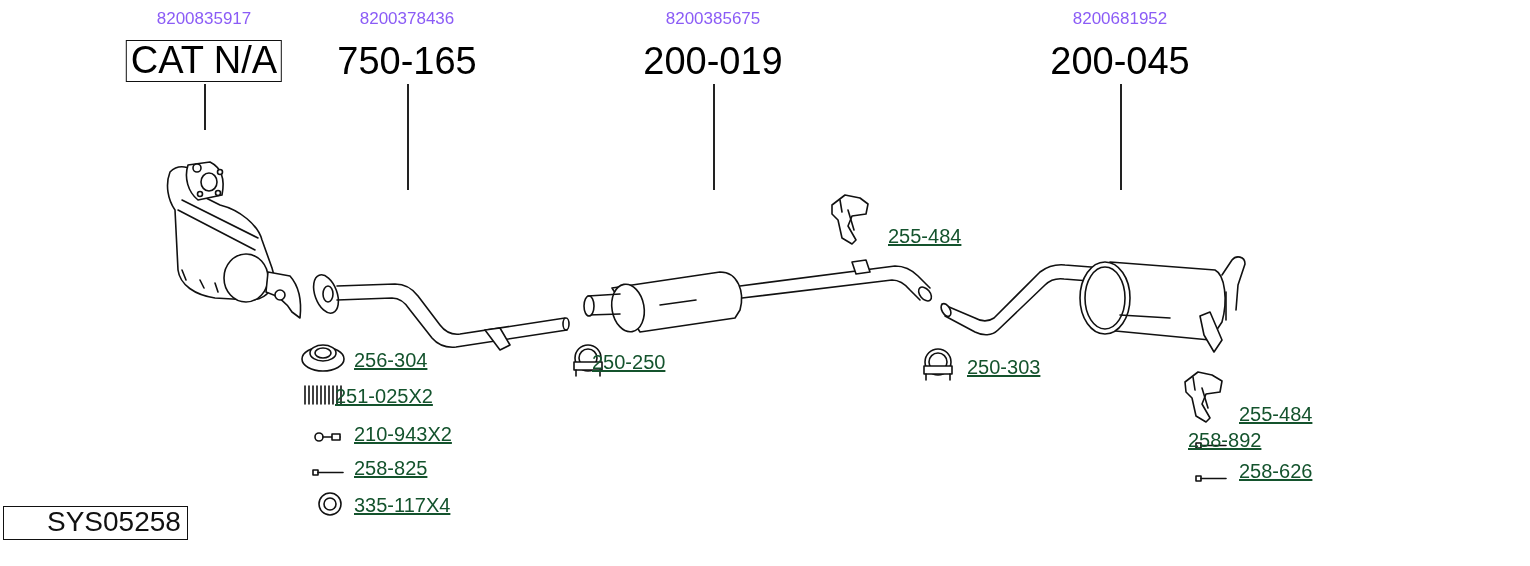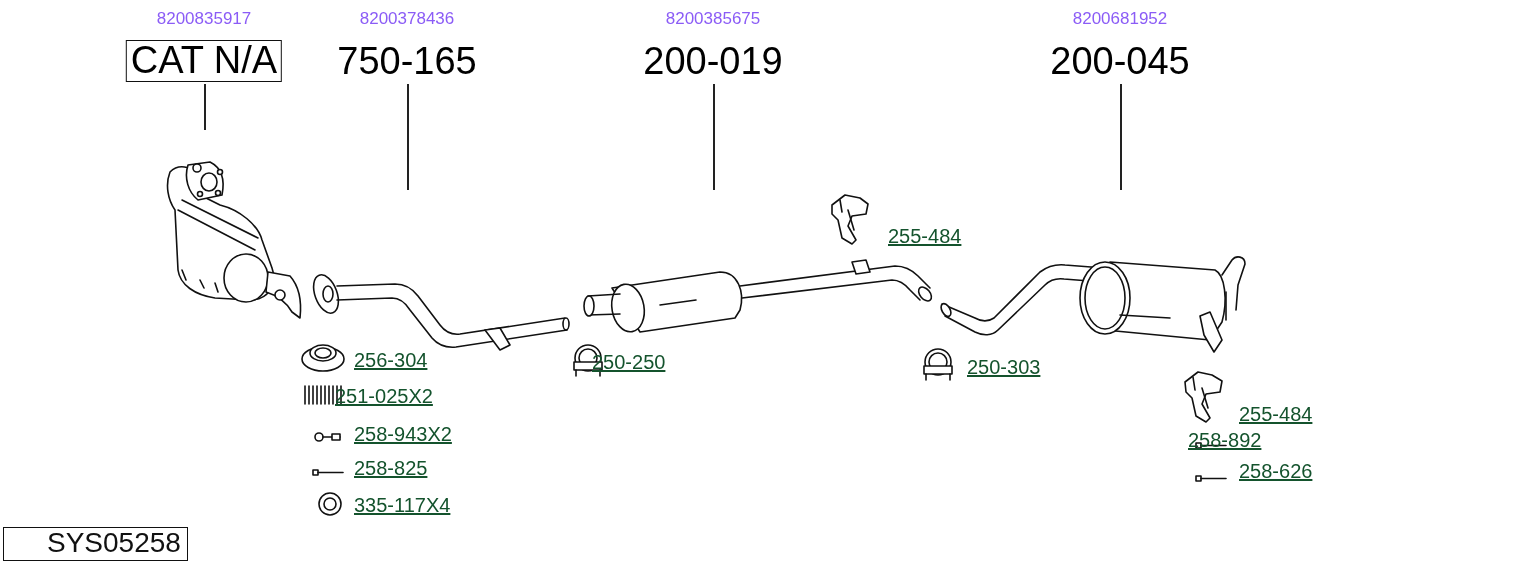"258-943X2" div.abs { text: 258-943X2 -> 210-943X2 }
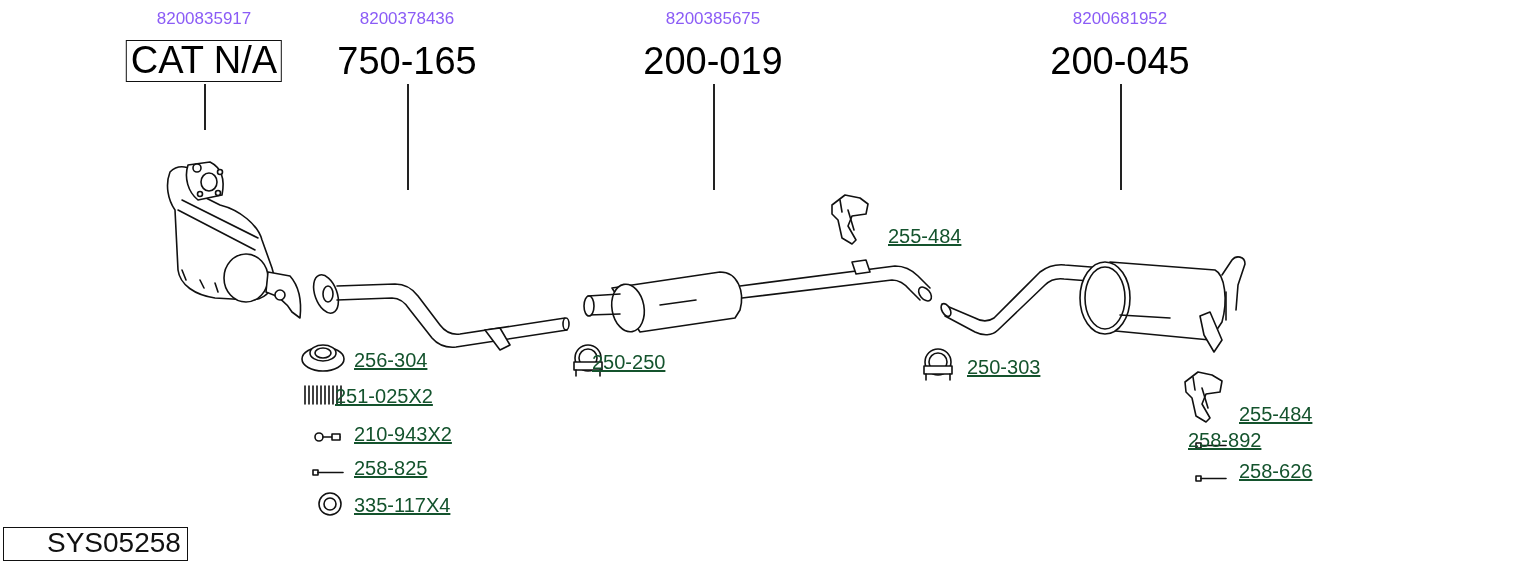"SYS05258" div.abs { top: 527px -> 506px }
